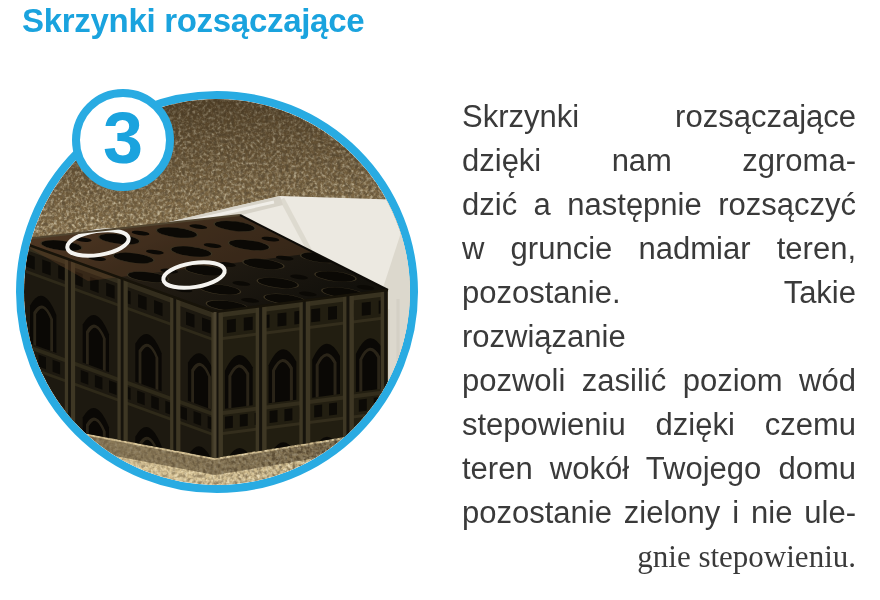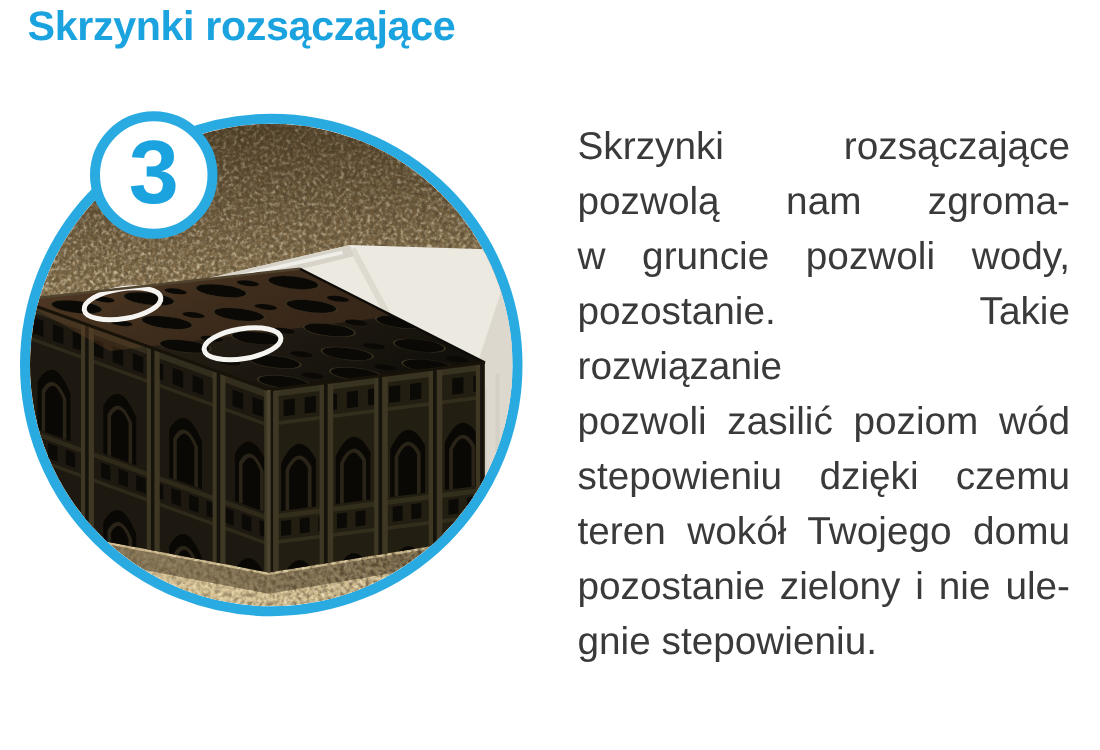"pozwolą nam zgroma-" div.jl { text: pozwolą -> dzięki }
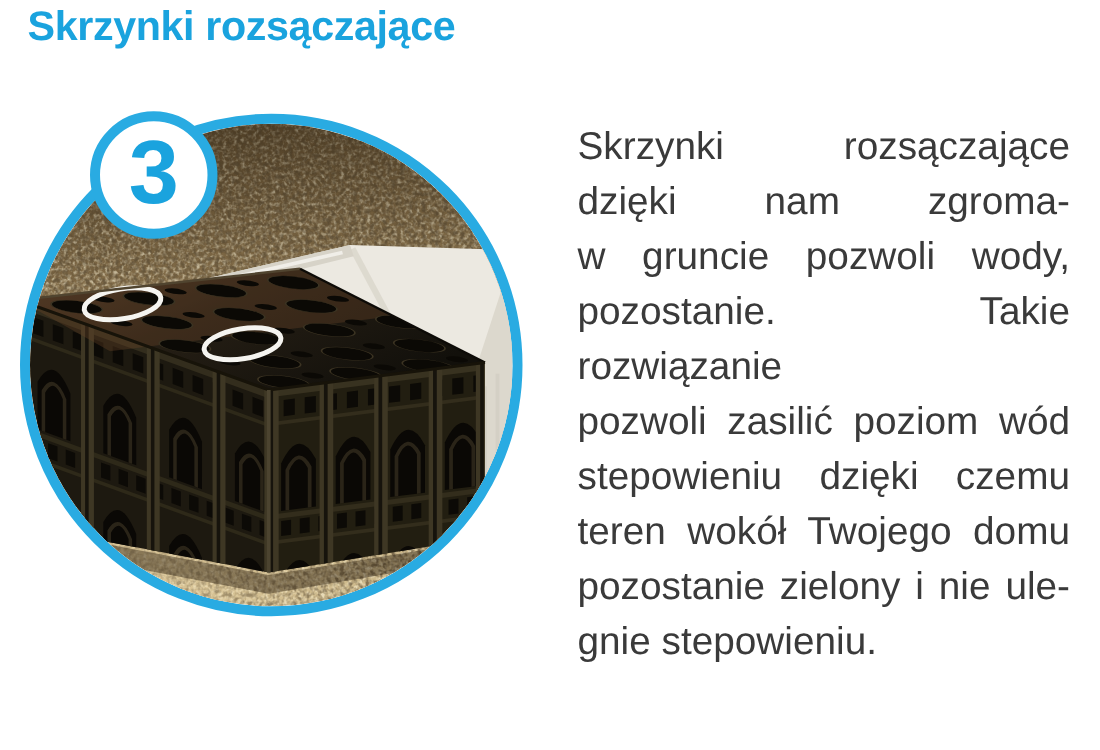"dzić a następnie rozsączyć" div.jl { html: none -> <div>dzić a następnie rozsączyć</div> }
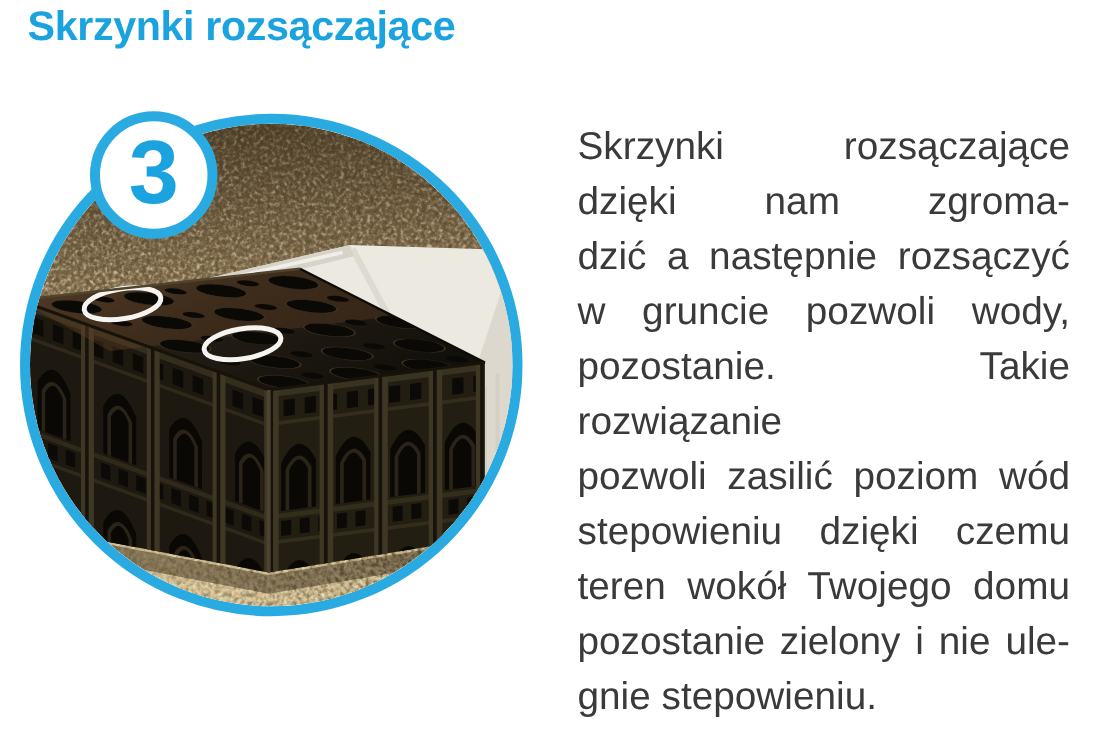"w gruncie pozwoli wody," div.jl { text: pozwoli wody -> nadmiar teren }
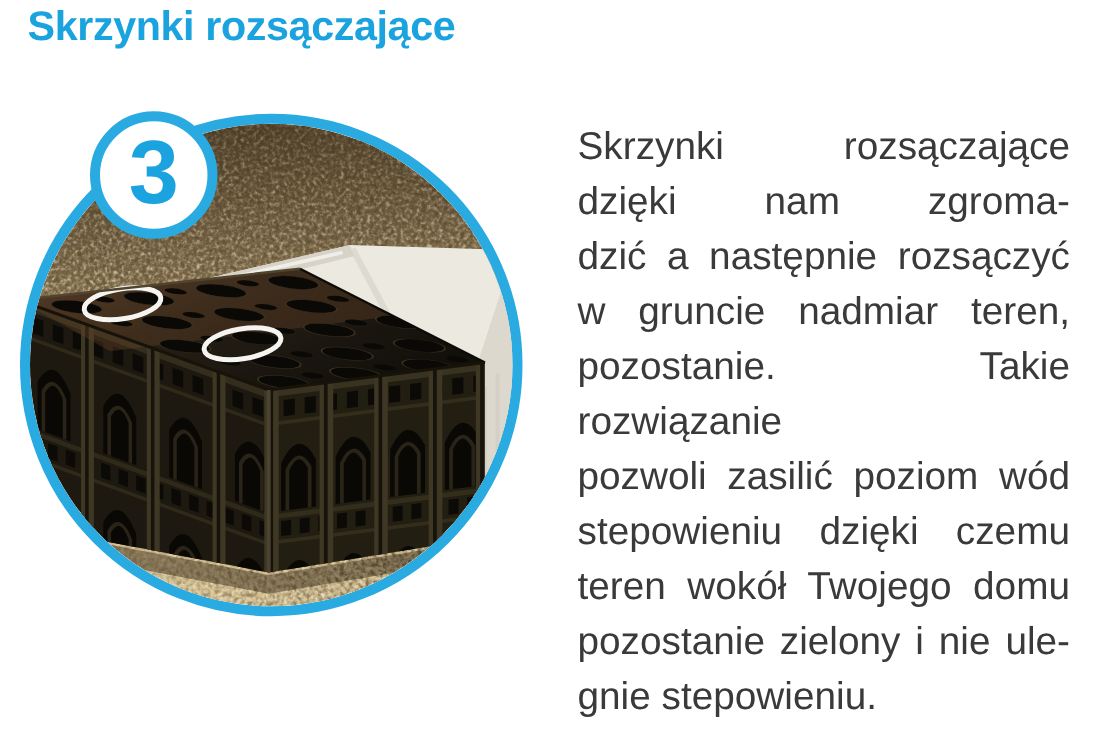"gnie stepowieniu." .article .ll { font-family: none -> Liberation Serif, serif; text-align: left -> right }
